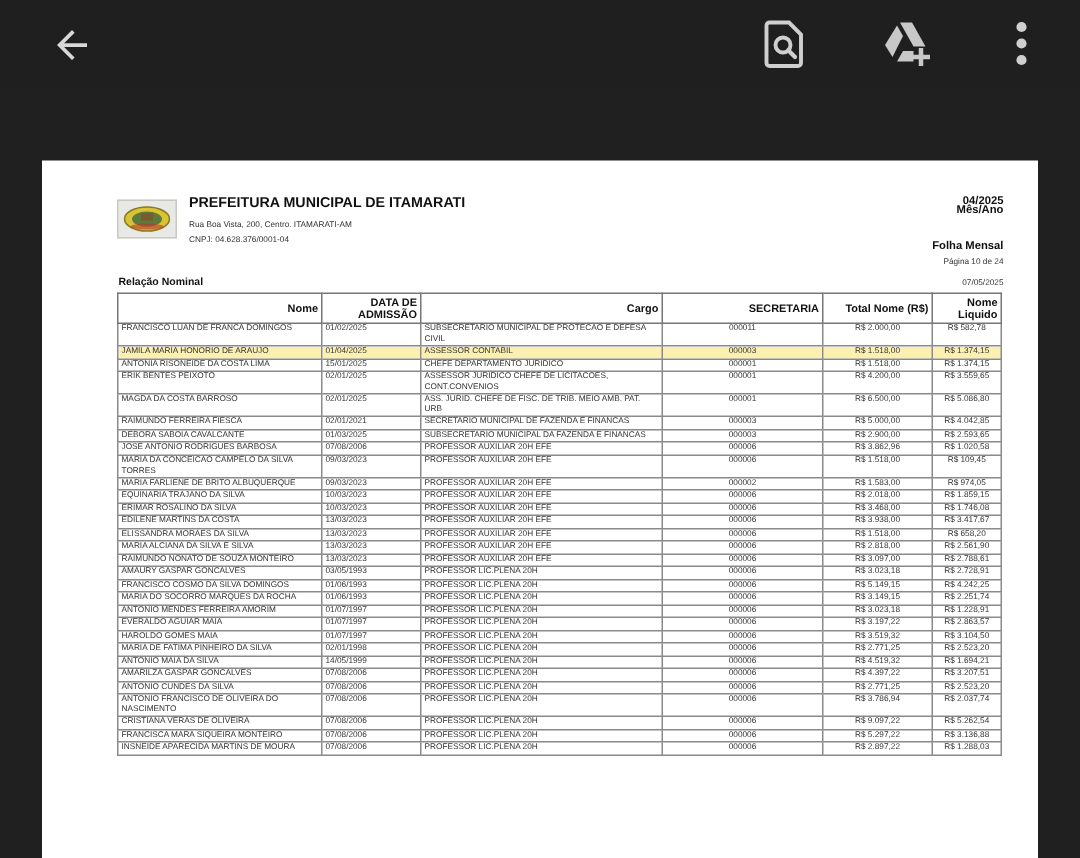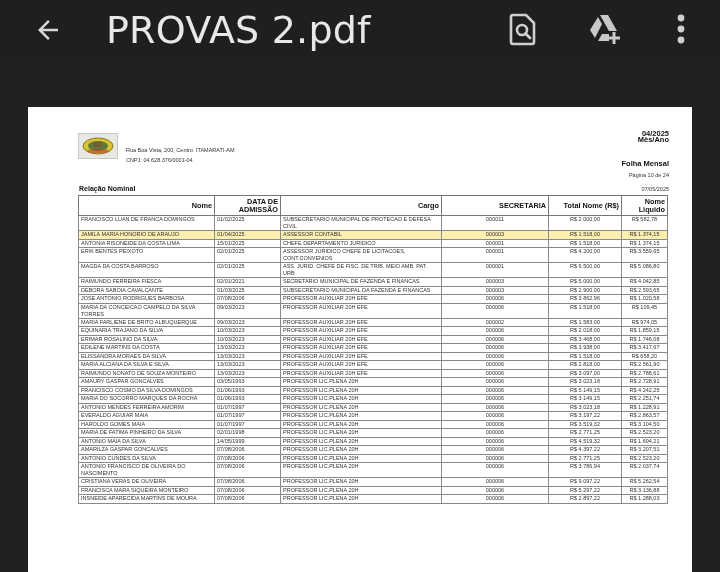"PROVAS 2.pdf" div.title { html: <div>PROVAS 2.pdf</div> -> none }
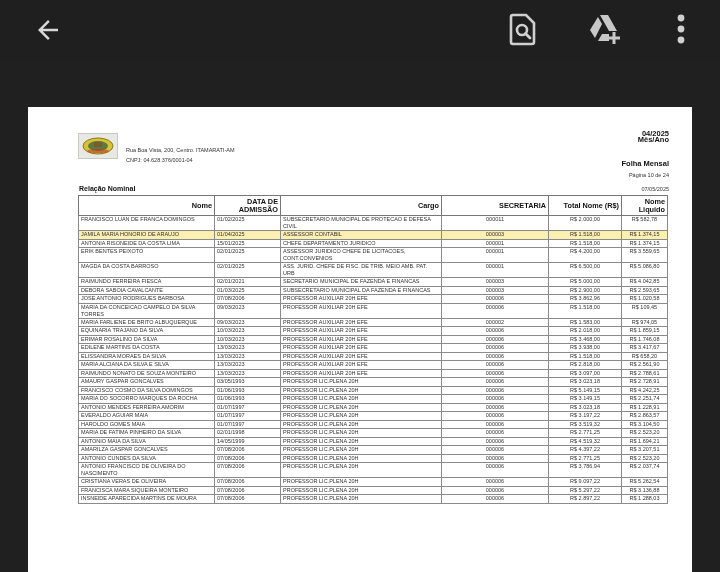"PREFEITURA MUNICIPAL DE ITAMARATI" div.org-name { html: none -> <div>PREFEITURA MUNICIPAL DE ITAMARATI</div> }
